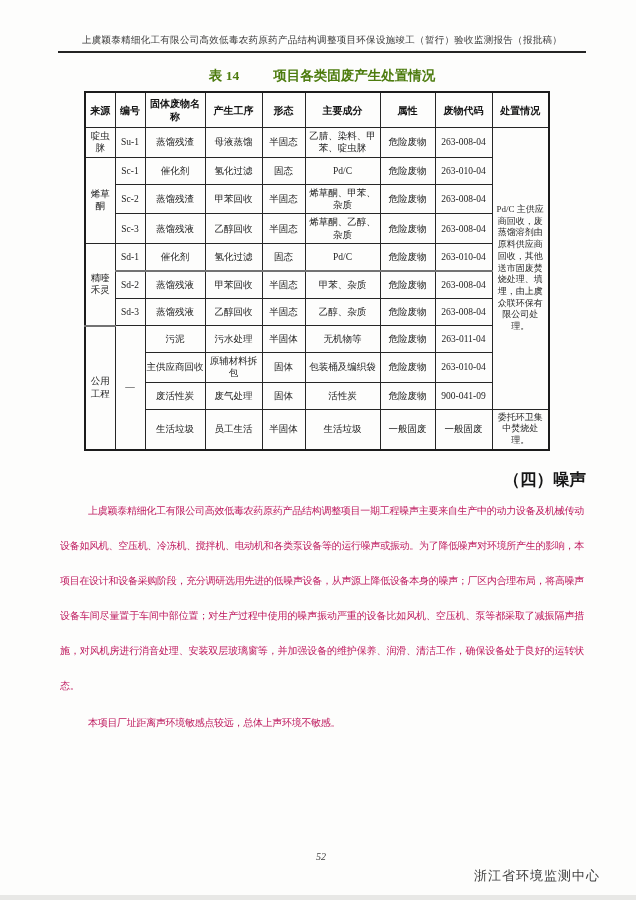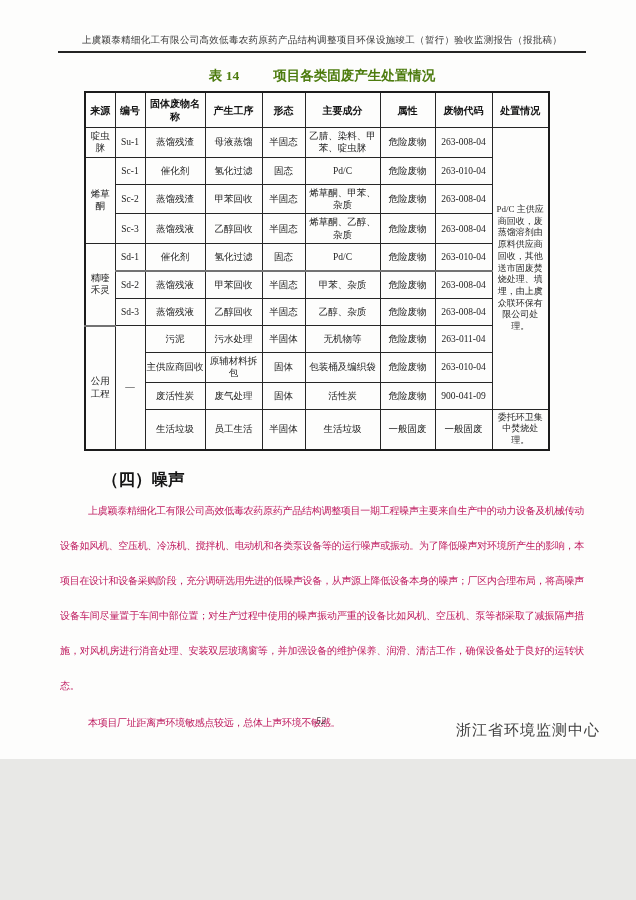"上虞颖泰精细化工有限公司高效低毒农药原药产品结构调整项目环保设施竣工（暂行）验收" .page { height: 759px -> 895px }
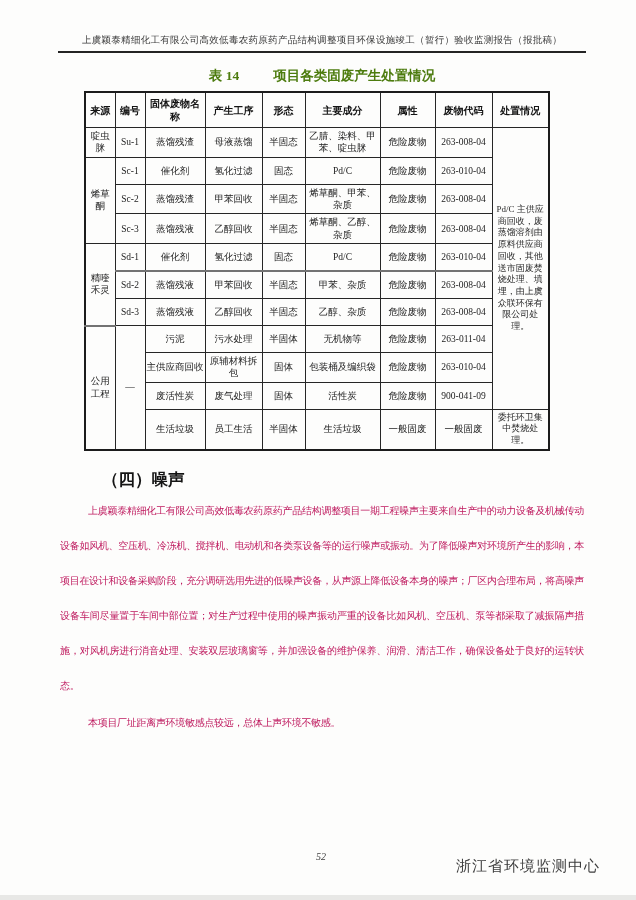"（四）噪声" .section-heading { text-align: none -> right }
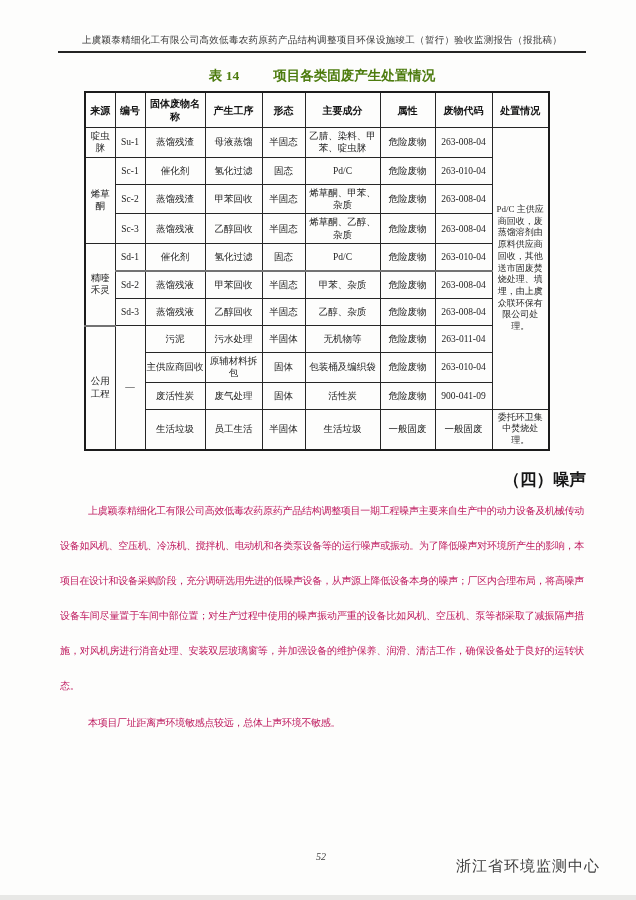"浙江省环境监测中心" .footer-org { font-size: 15px -> 13px; top: 6px -> 16px }
